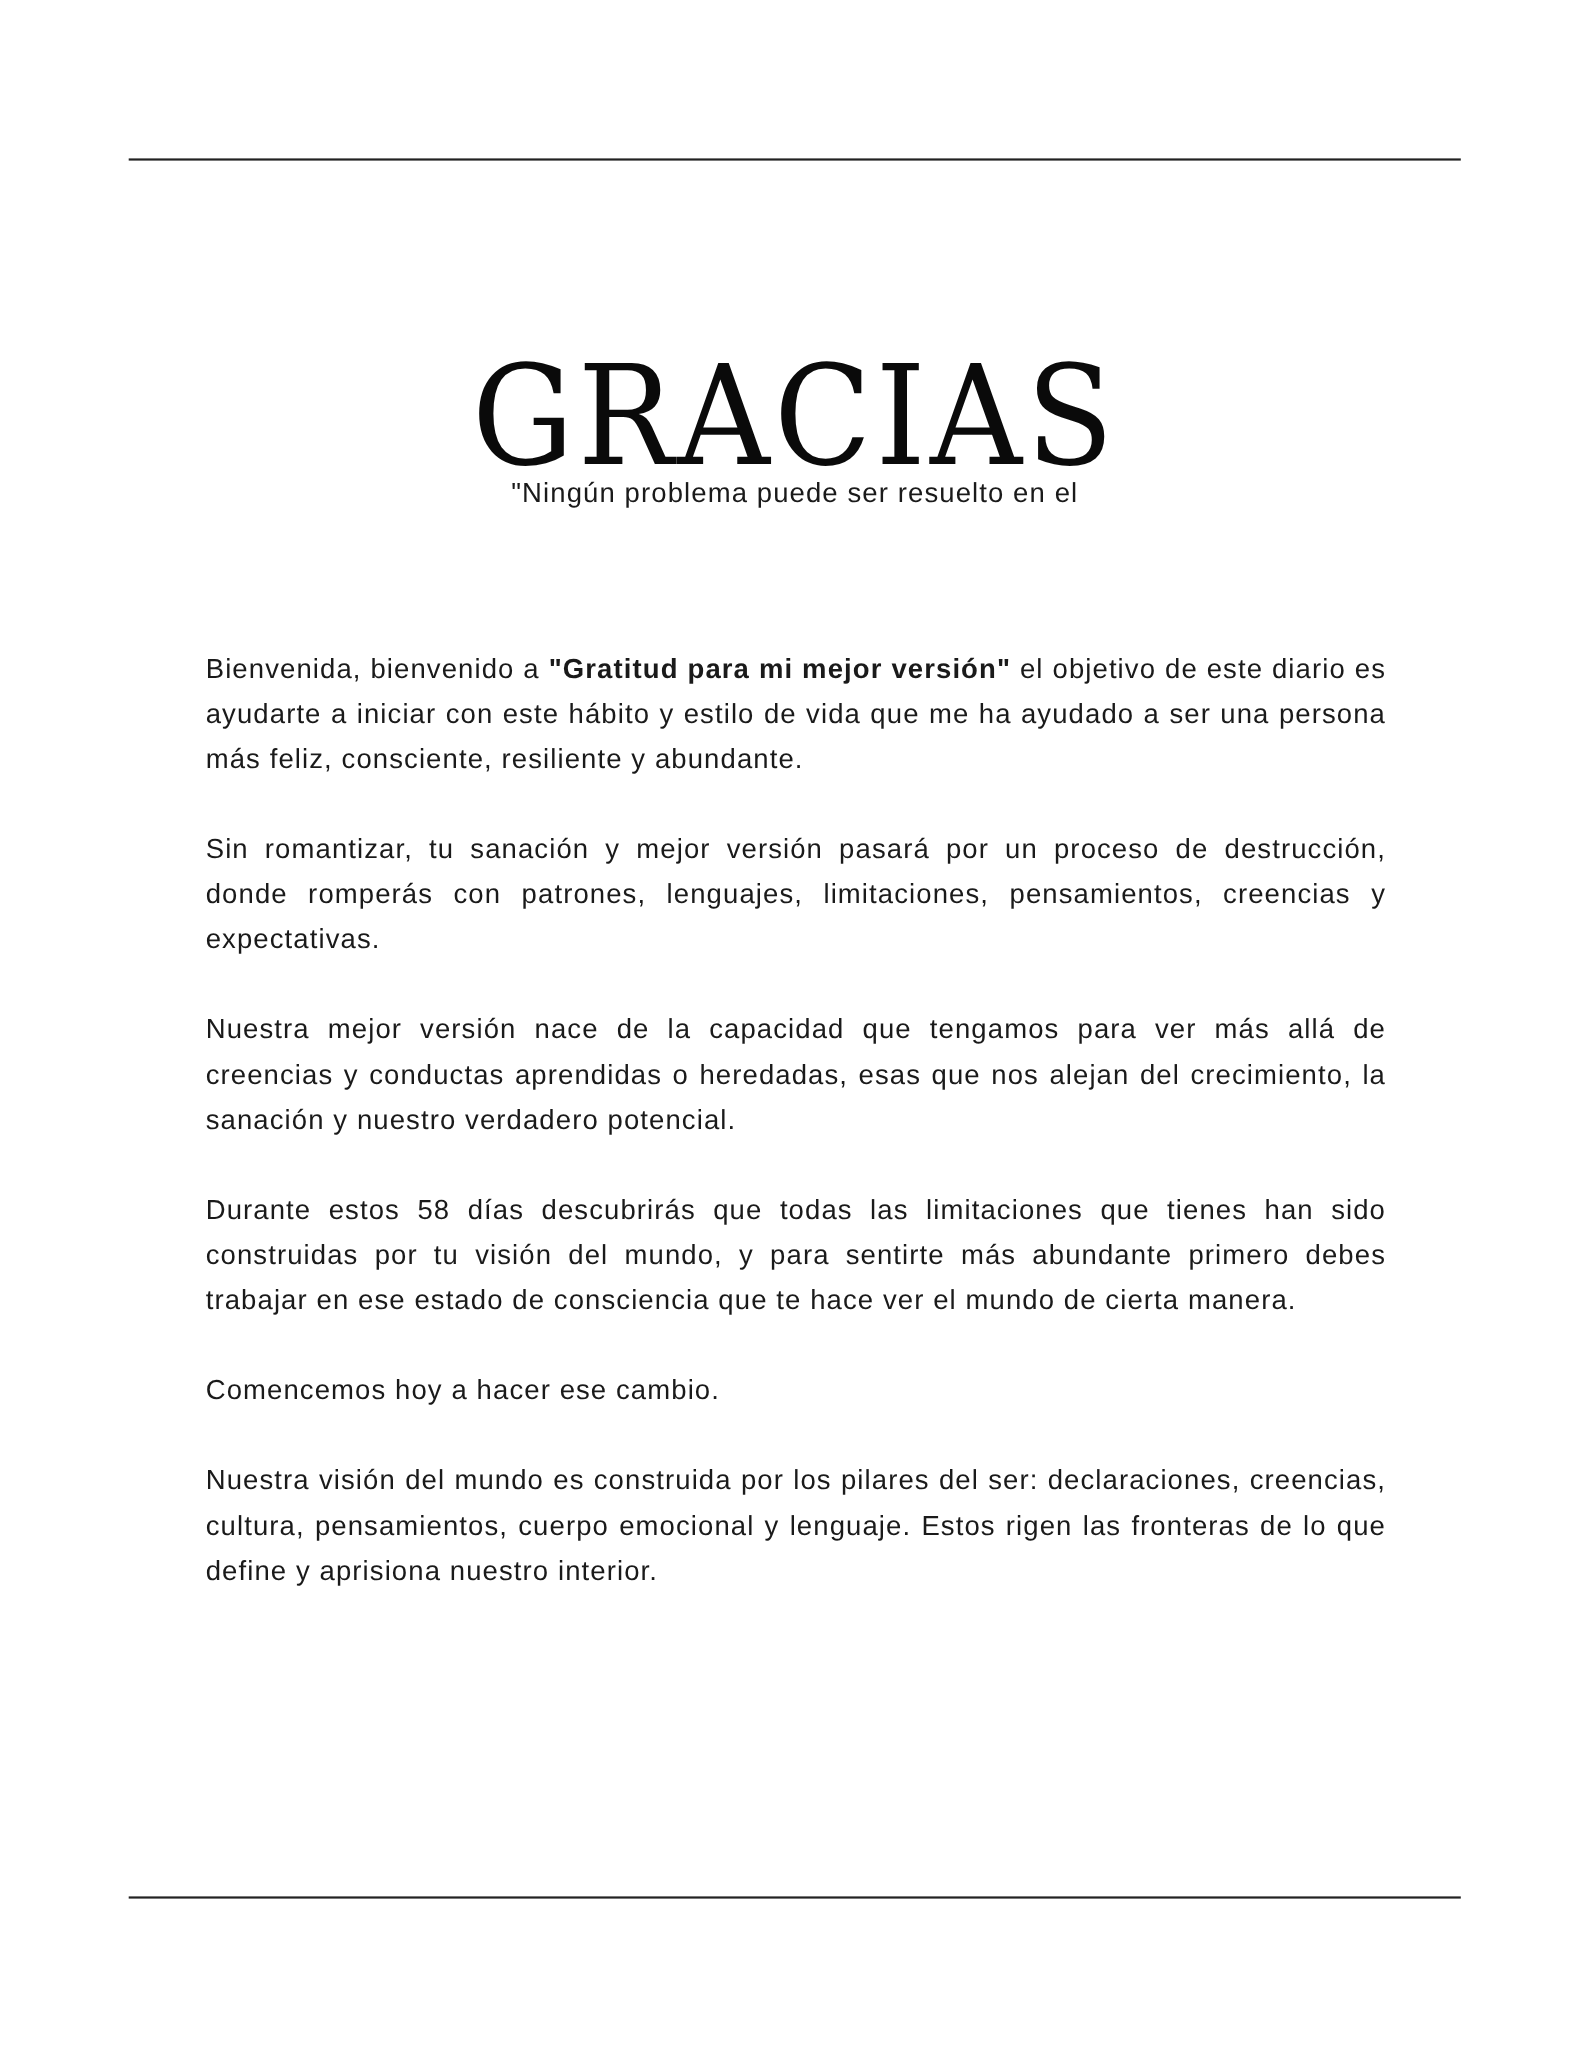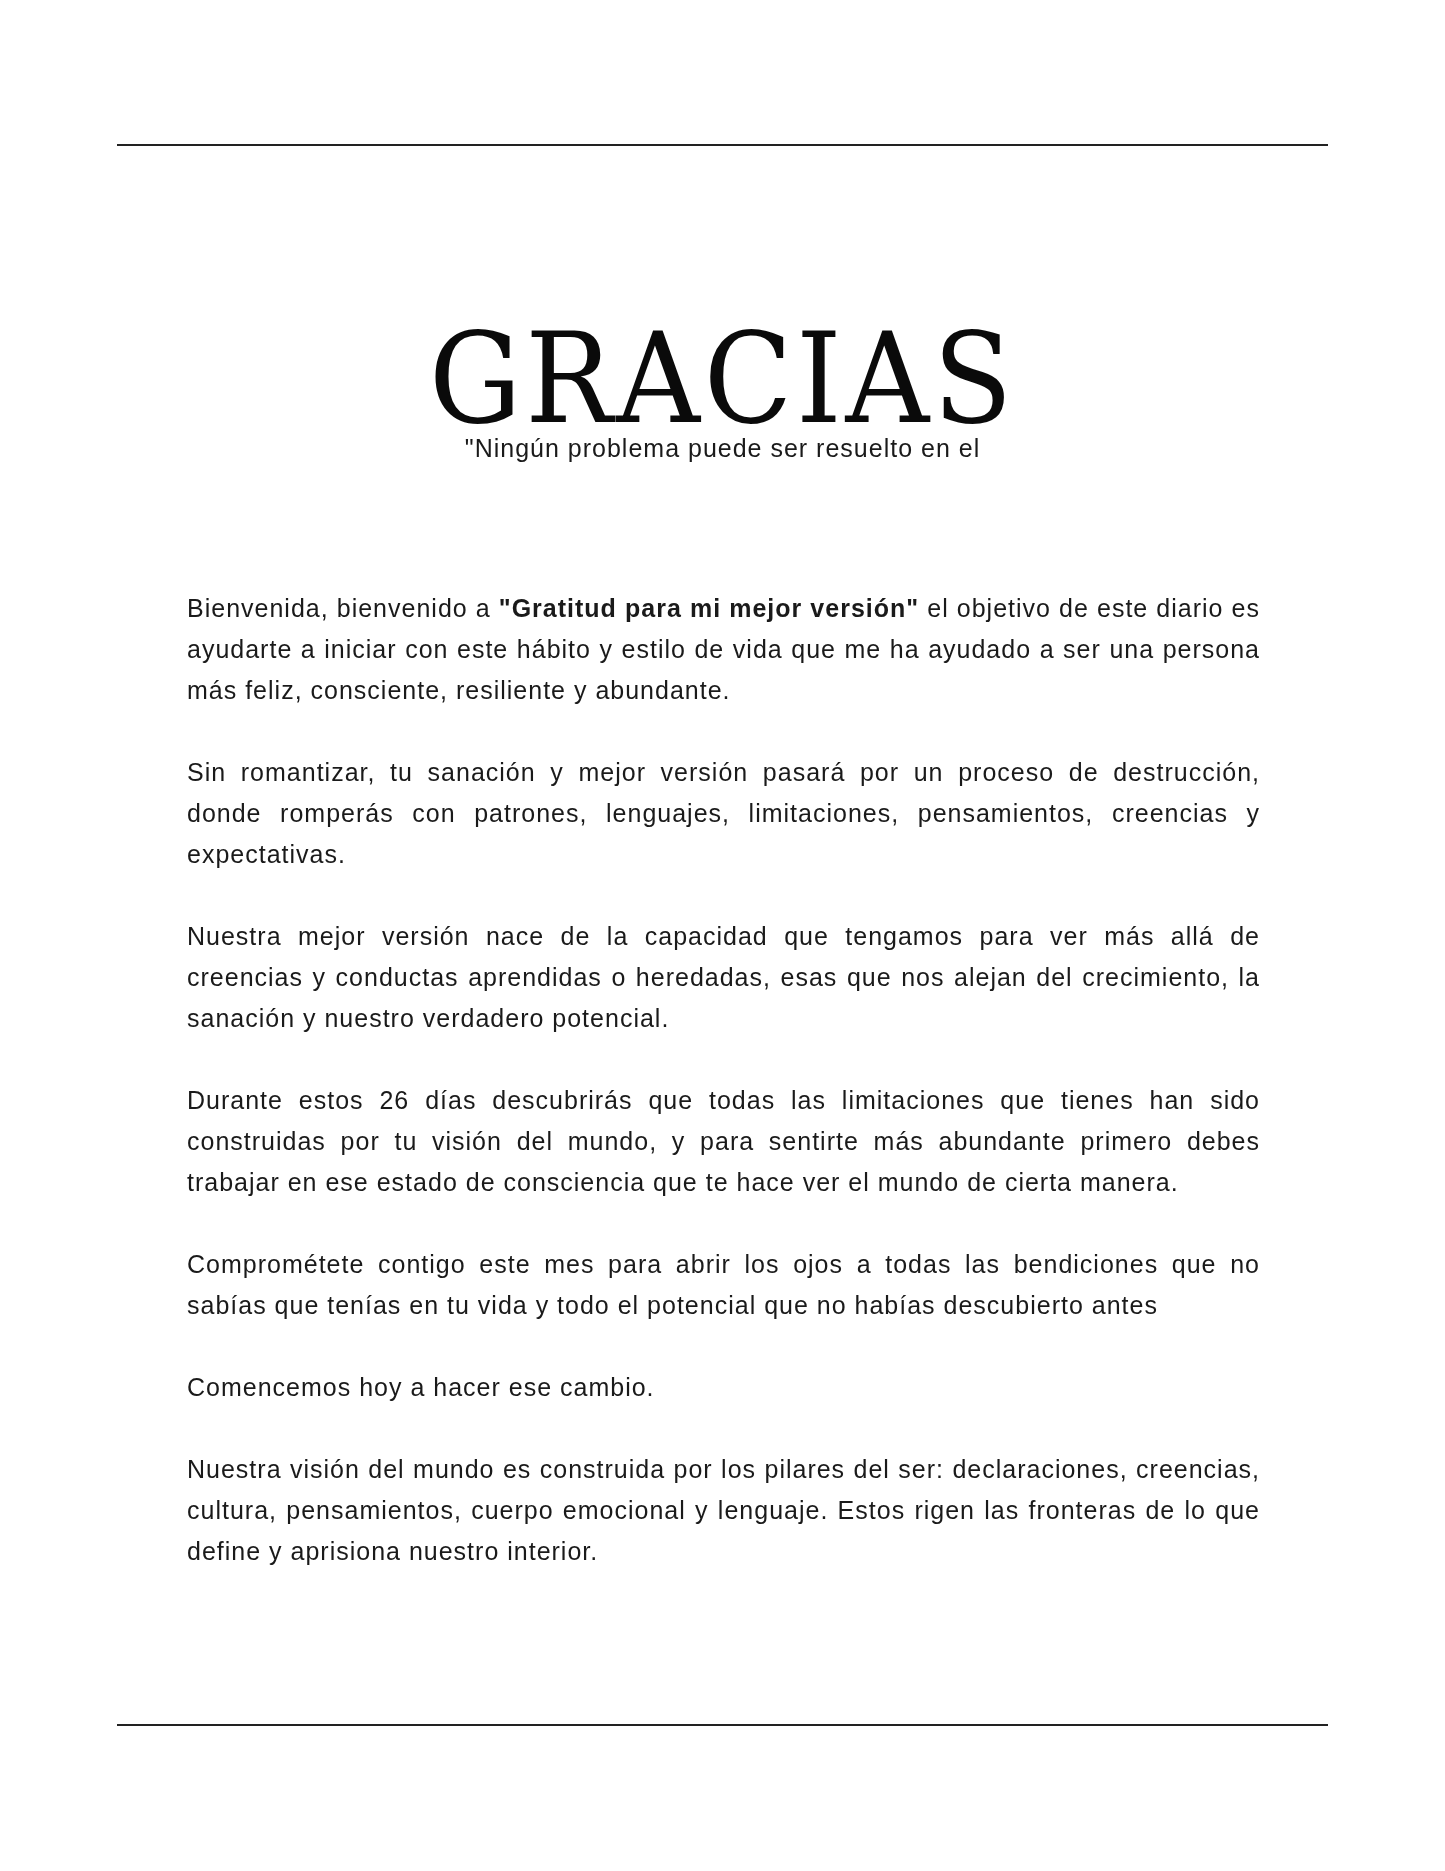"Durante estos 26 días descubrirás" p { text: 26 -> 58 }
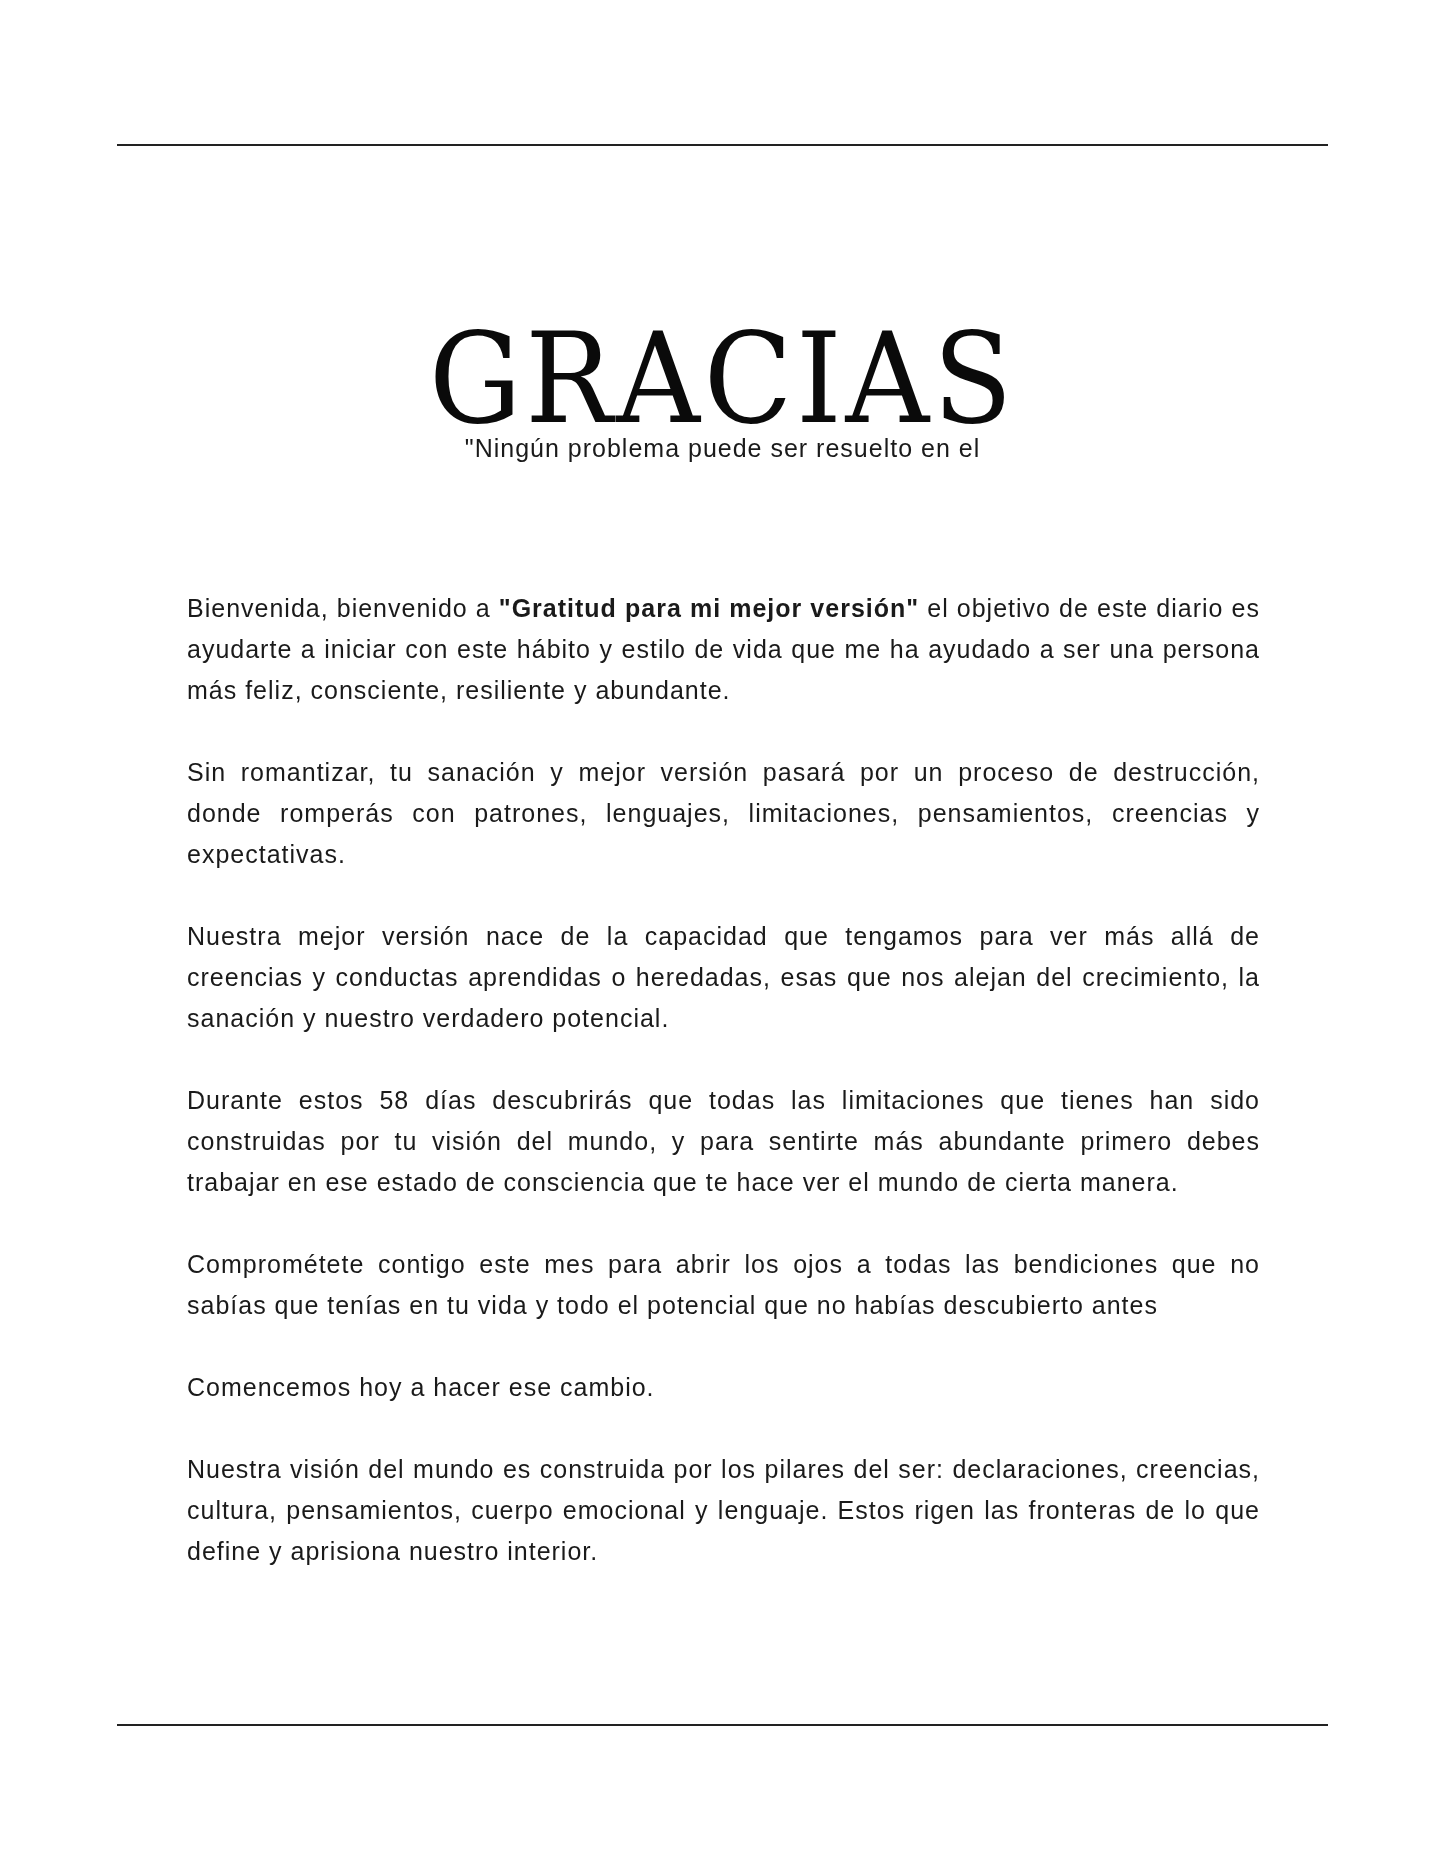"Comprométete contigo este mes para" p { html: <p>Comprométete contigo este mes para abrir los ojos a todas las bendiciones que no sabías que tenías en tu vida y todo el potencial que no habías descubierto antes</p> -> none }
